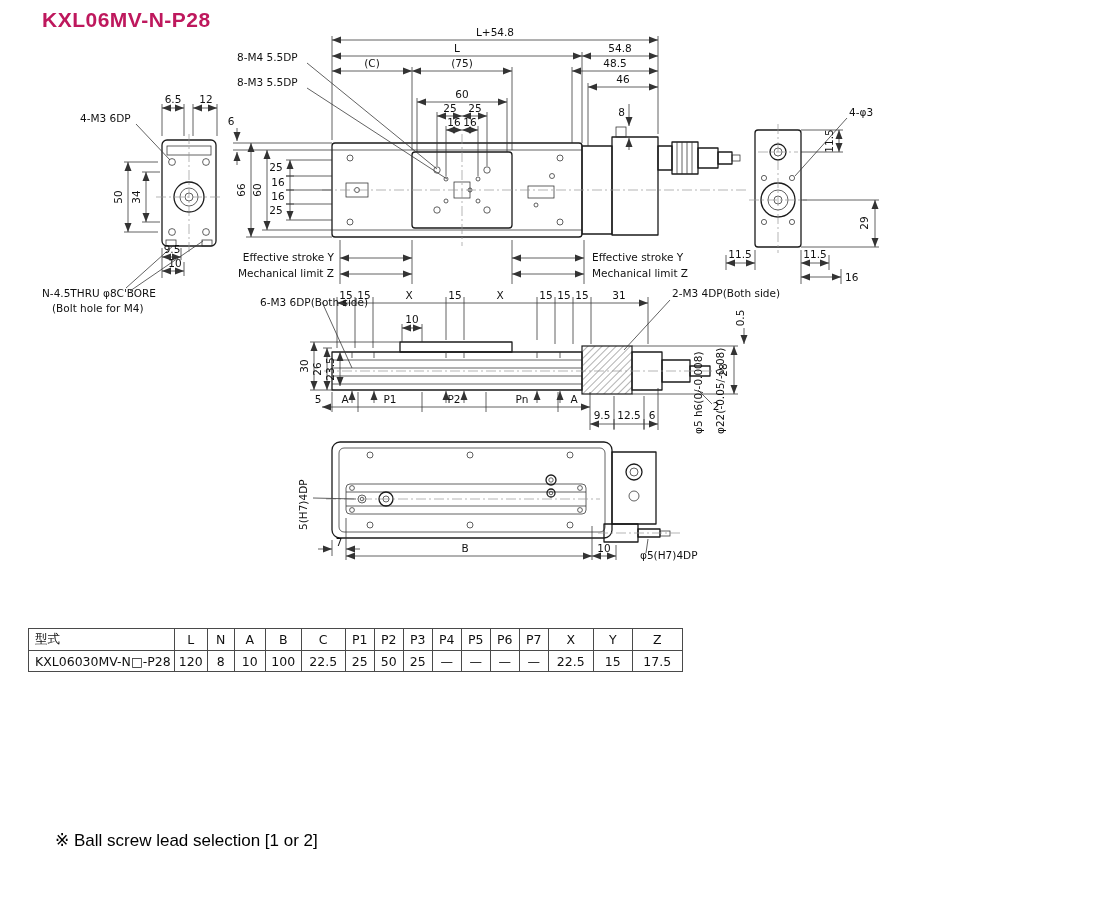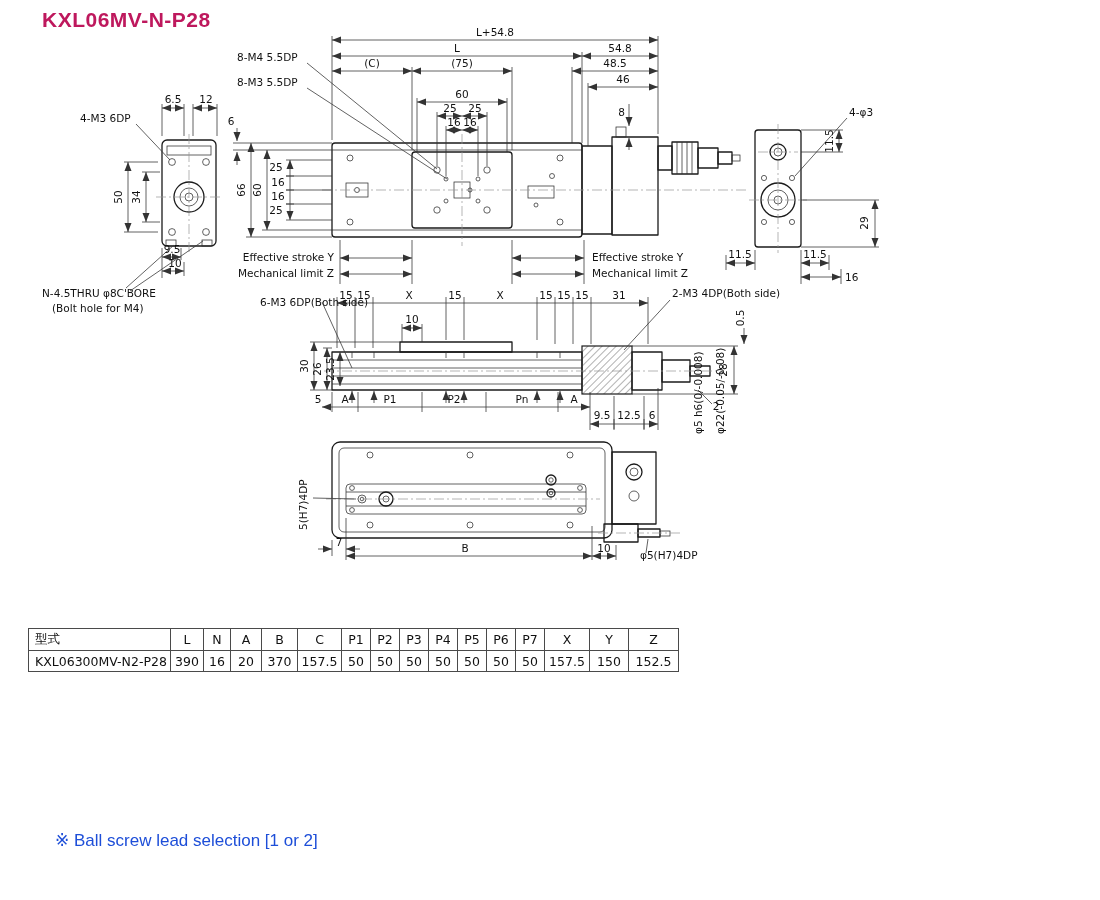"KXL06030MV-N□-P28" tr { html: none -> <tr> <td>KXL06030MV-N□-P28</td> <td>120</td> <td>8</td> <td>10</td> <td>100</td> <td>22.5</td> <td>25</td> <td>50</td> <td>25</td> <td>—</td> <td>—</td> <td>—</td> <td>—</td> <td>22.5</td> <td>15</td> <td>17.5</td> </tr> }
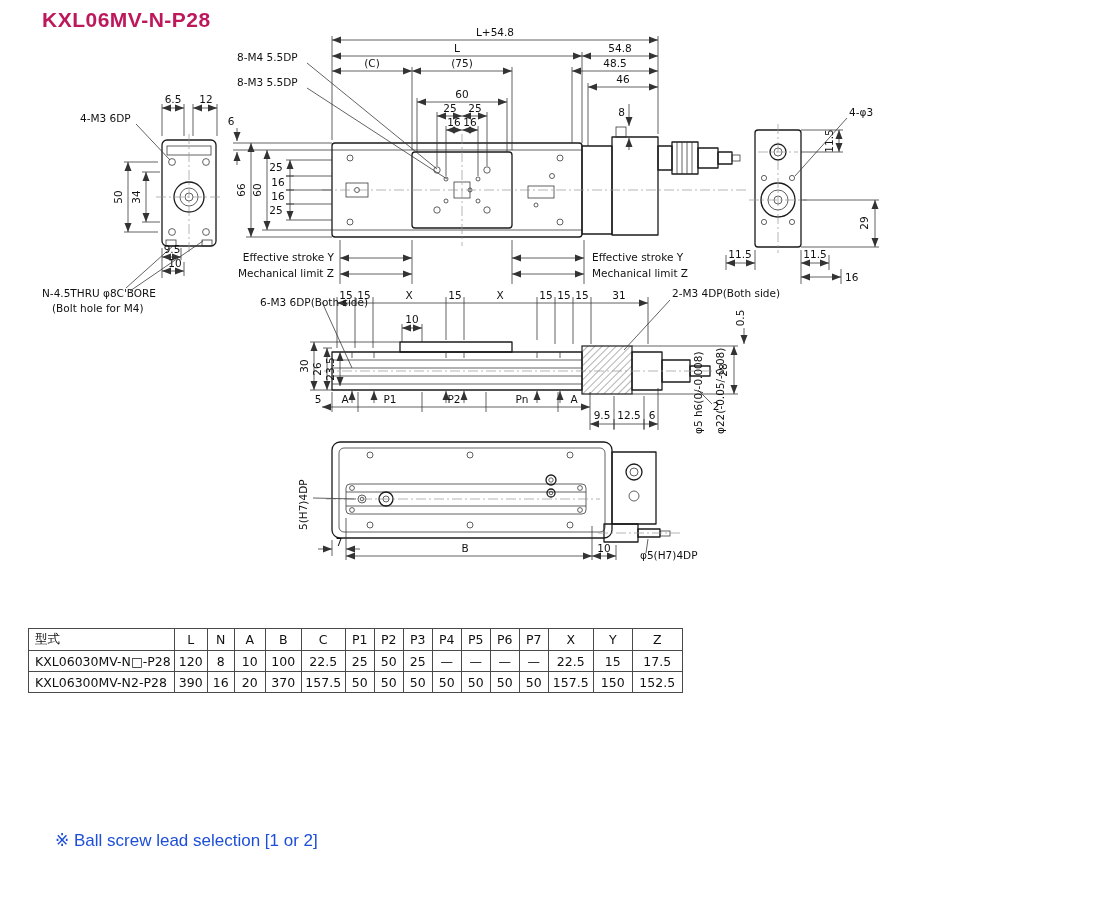"KXL06300MV-N2-P28" tr { html: <tr> <td>KXL06300MV-N2-P28</td> <td>390</td> <td>16</td> <td>20</td> <td>370</td> <td>157.5</td> <td>50</td> <td>50</td> <td>50</td> <td>50</td> <td>50</td> <td>50</td> <td>50</td> <td>157.5</td> <td>150</td> <td>152.5</td> </tr> -> none }
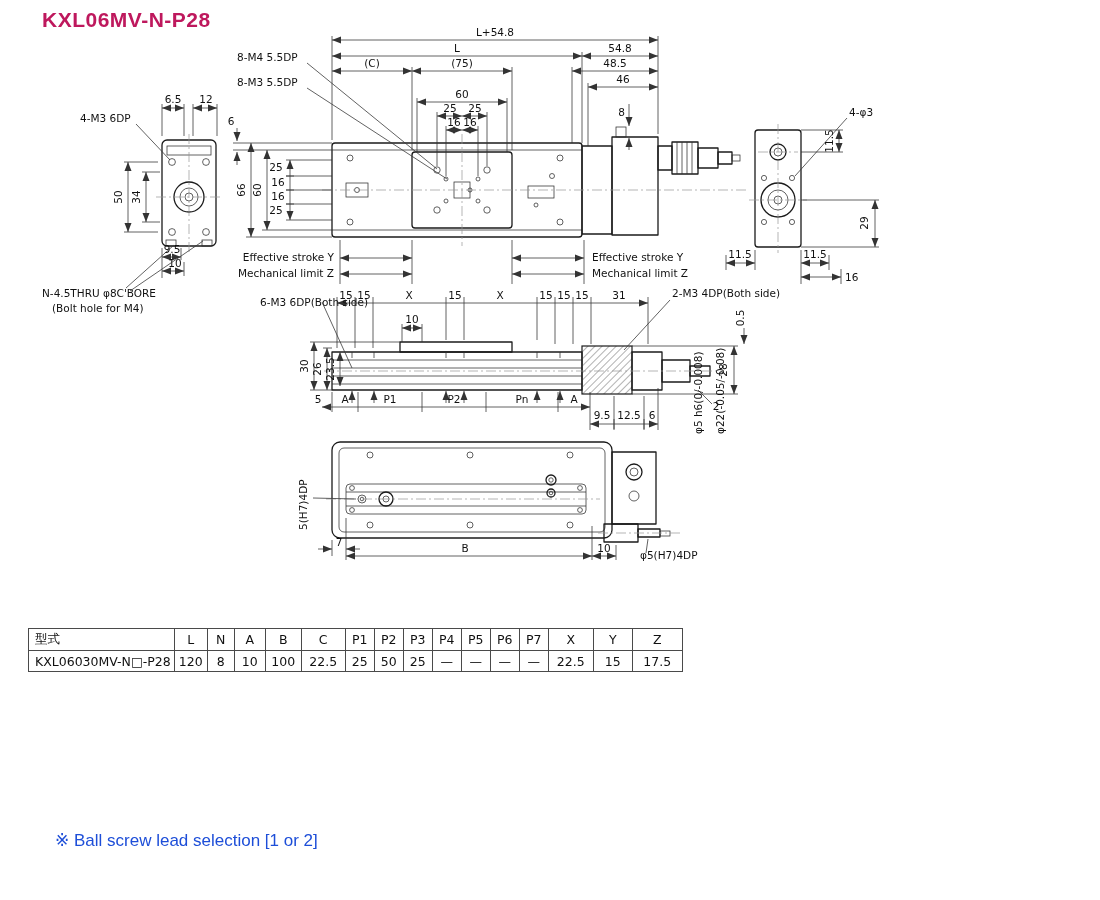"※ Ball screw lead selection" .note { color: #1d4ed8 -> #000000 }
